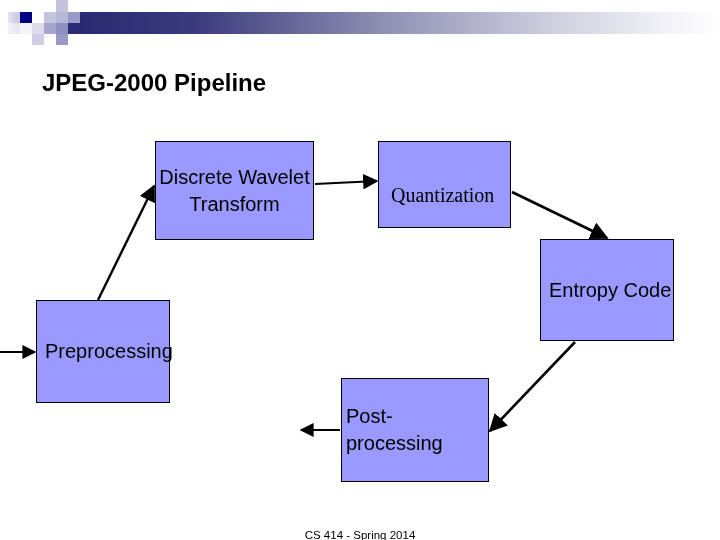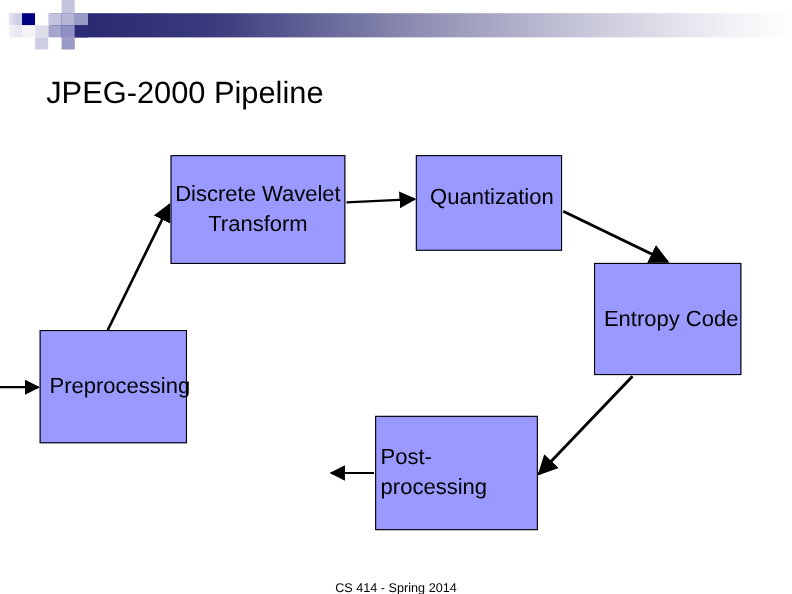"JPEG-2000 Pipeline" #page-title { font-size: 28px -> 24px; font-weight: normal -> bold }
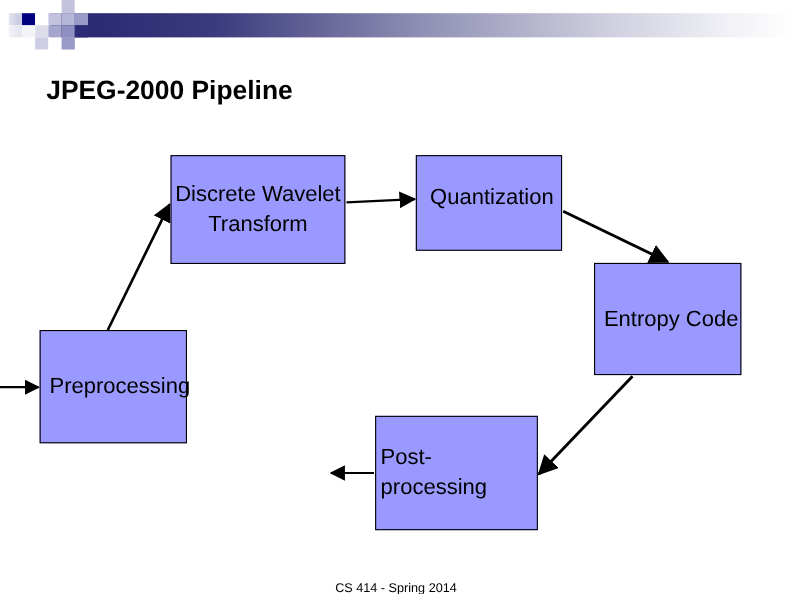"Quantization" #box-quantization { font-family: none -> Liberation Serif, serif; padding-top: 24px -> 40px }
